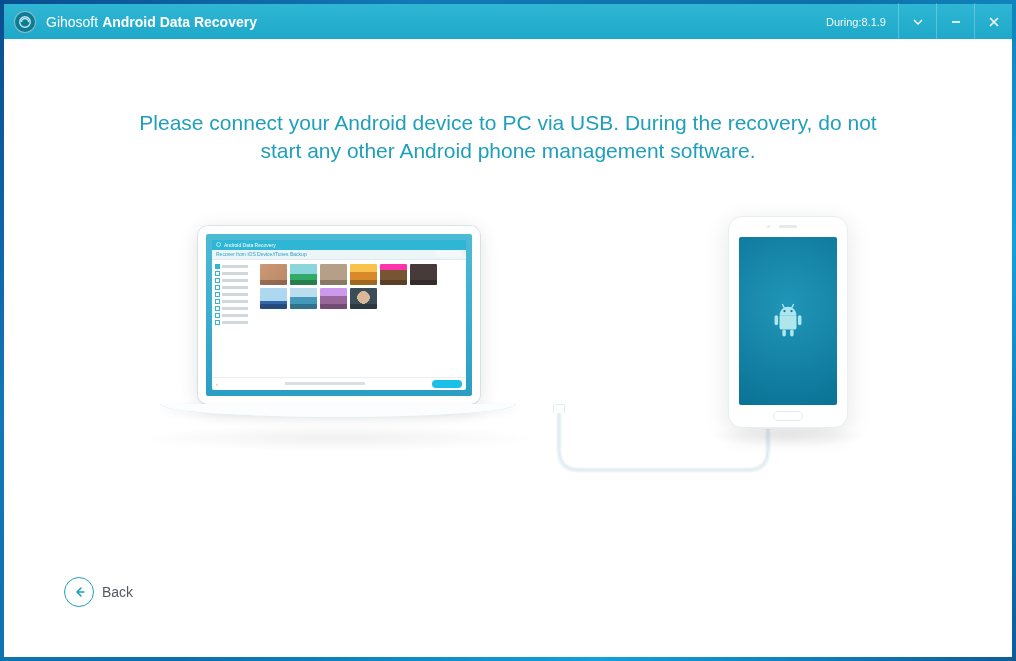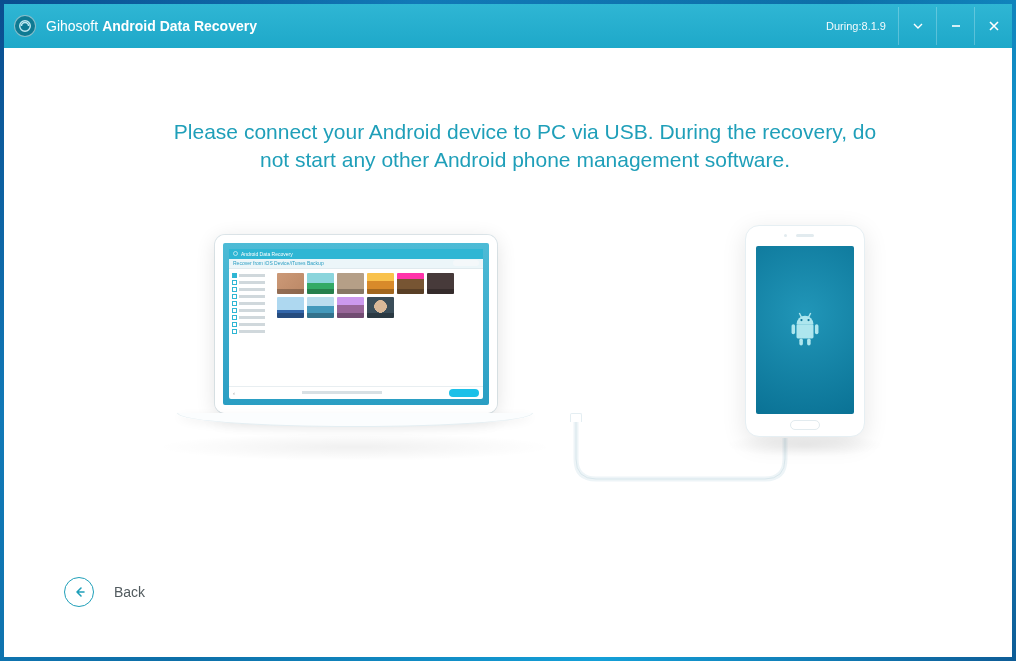"Gihosoft" .titlebar { height: 44px -> 35px }
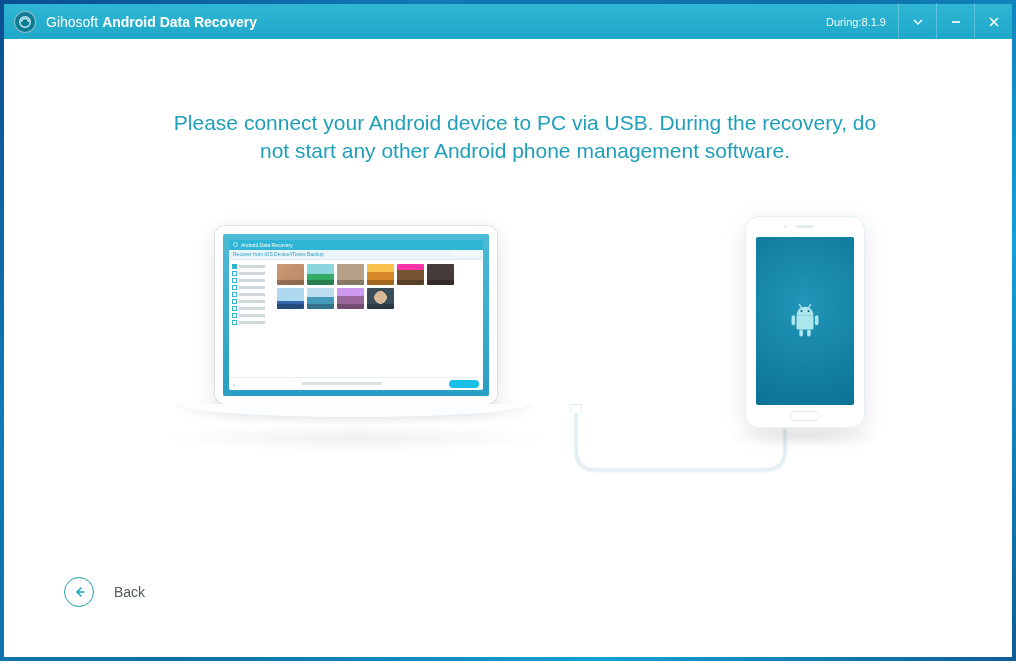"Please connect your Android device" .content { padding-left: 34px -> none }
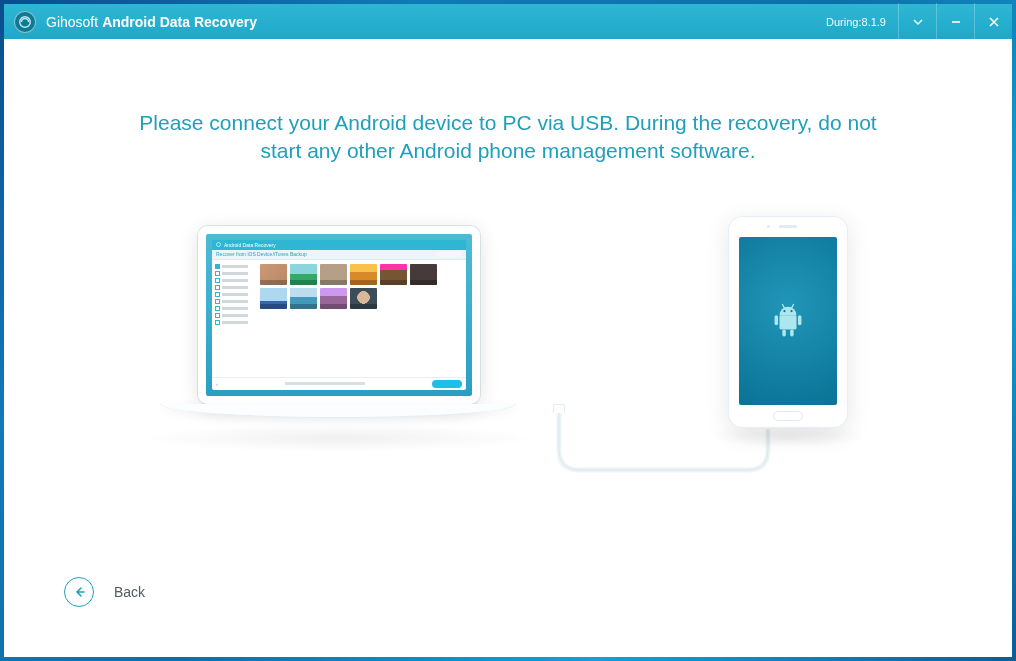"Back" .back { gap: 20px -> 8px }
